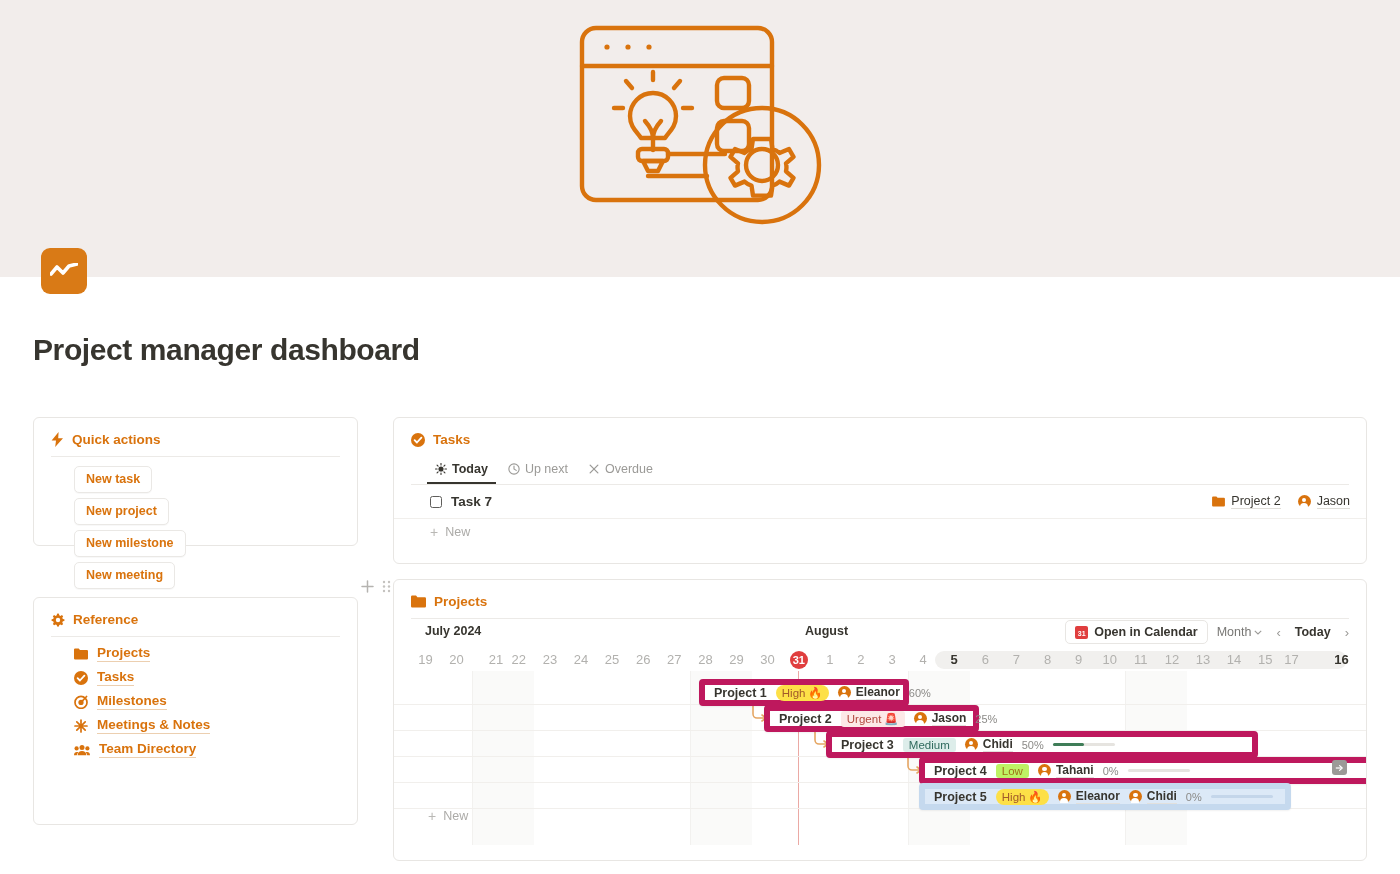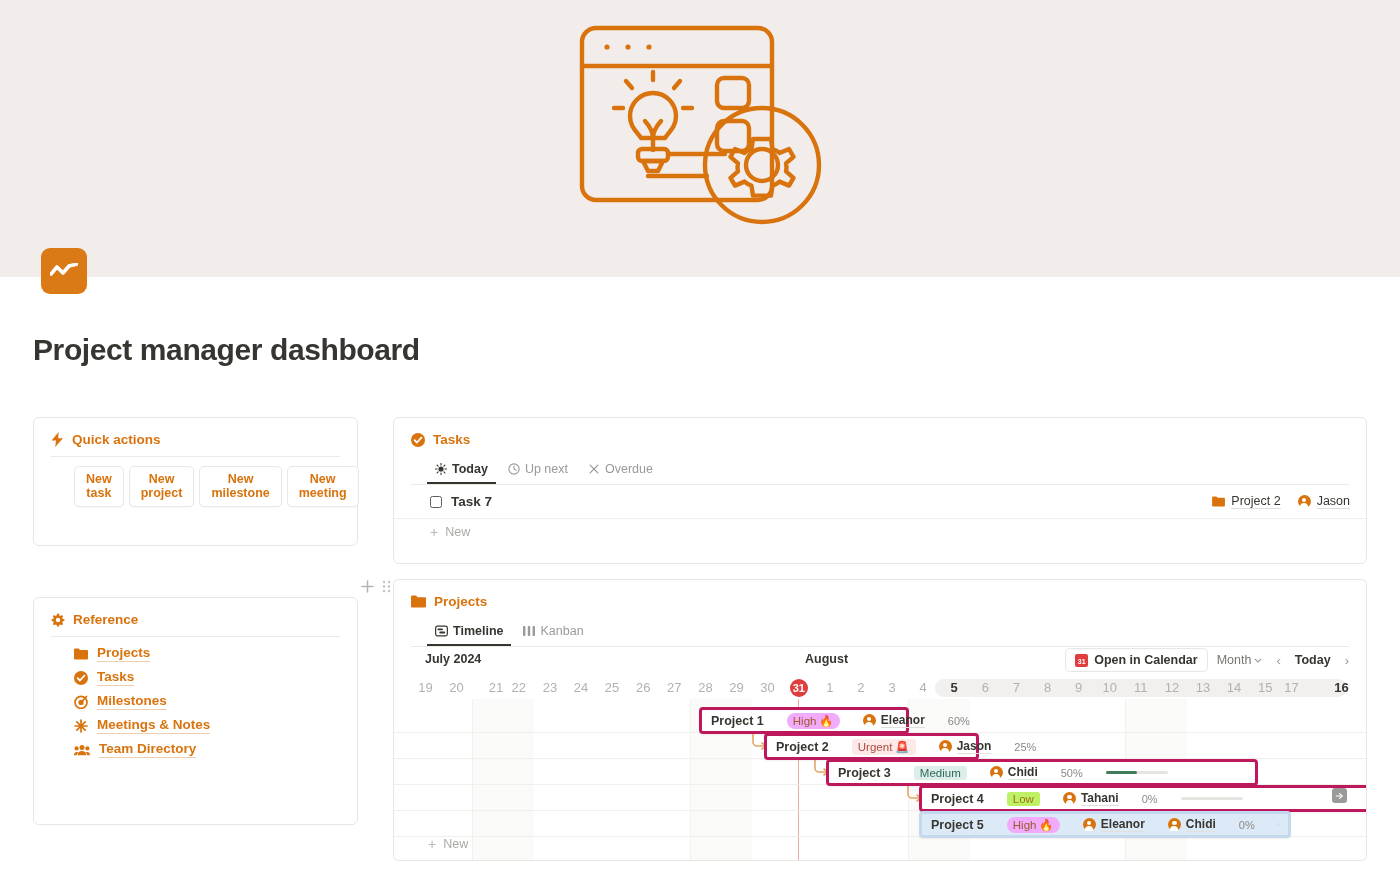"New task" #qa-list { flex-direction: row -> column }
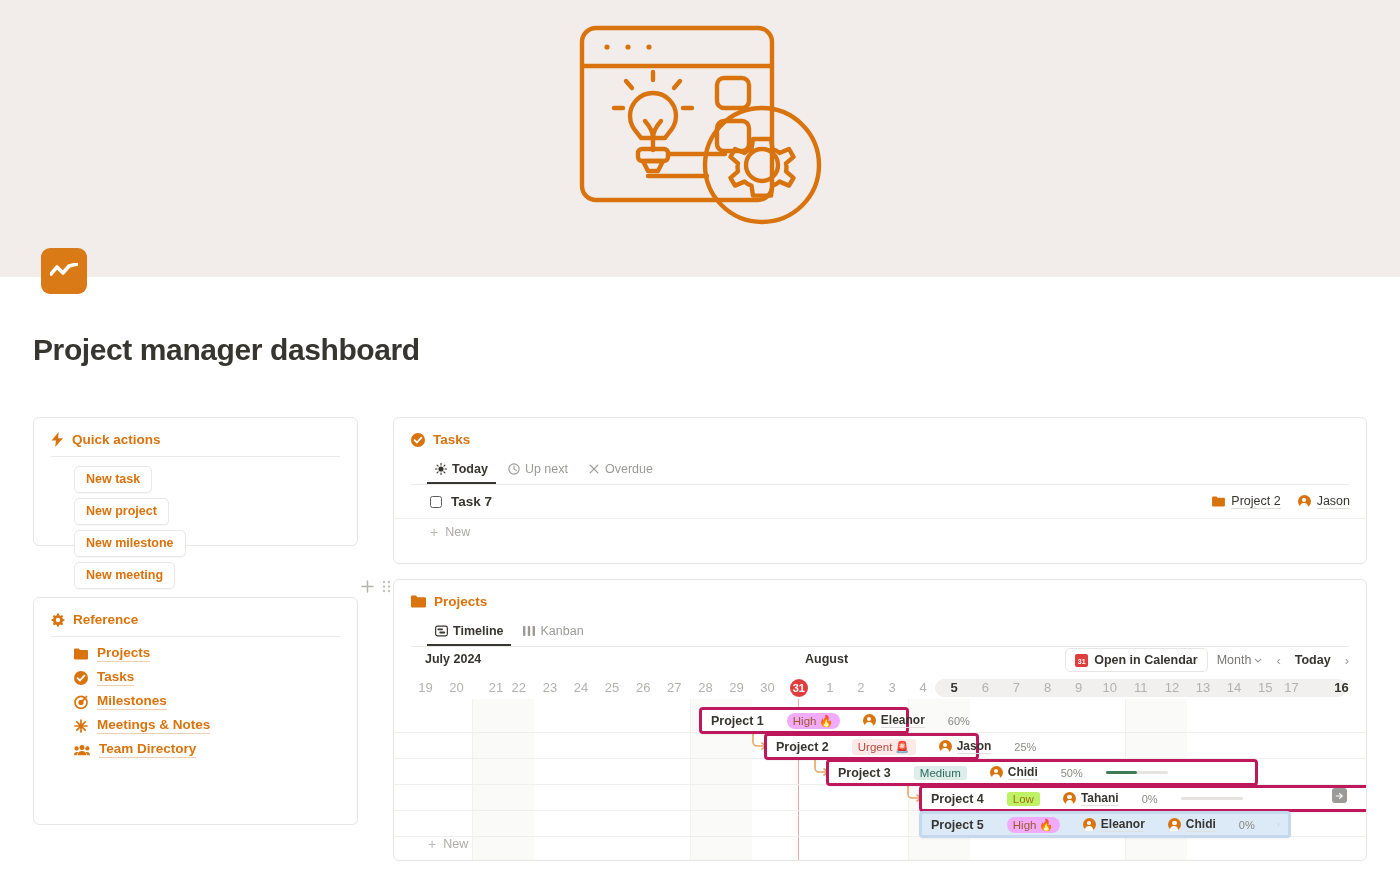"Timeline" div.tabs { html: <div> <div> <svg> <rect></rect> <rect></rect> <rect></rect> </svg> <span>Timeline</span> </div> <div> <svg> <g> <rect></rect> <rect></rect> <rect></rect> </g> </svg> <span>Kanban</span> </div> </div> -> none }
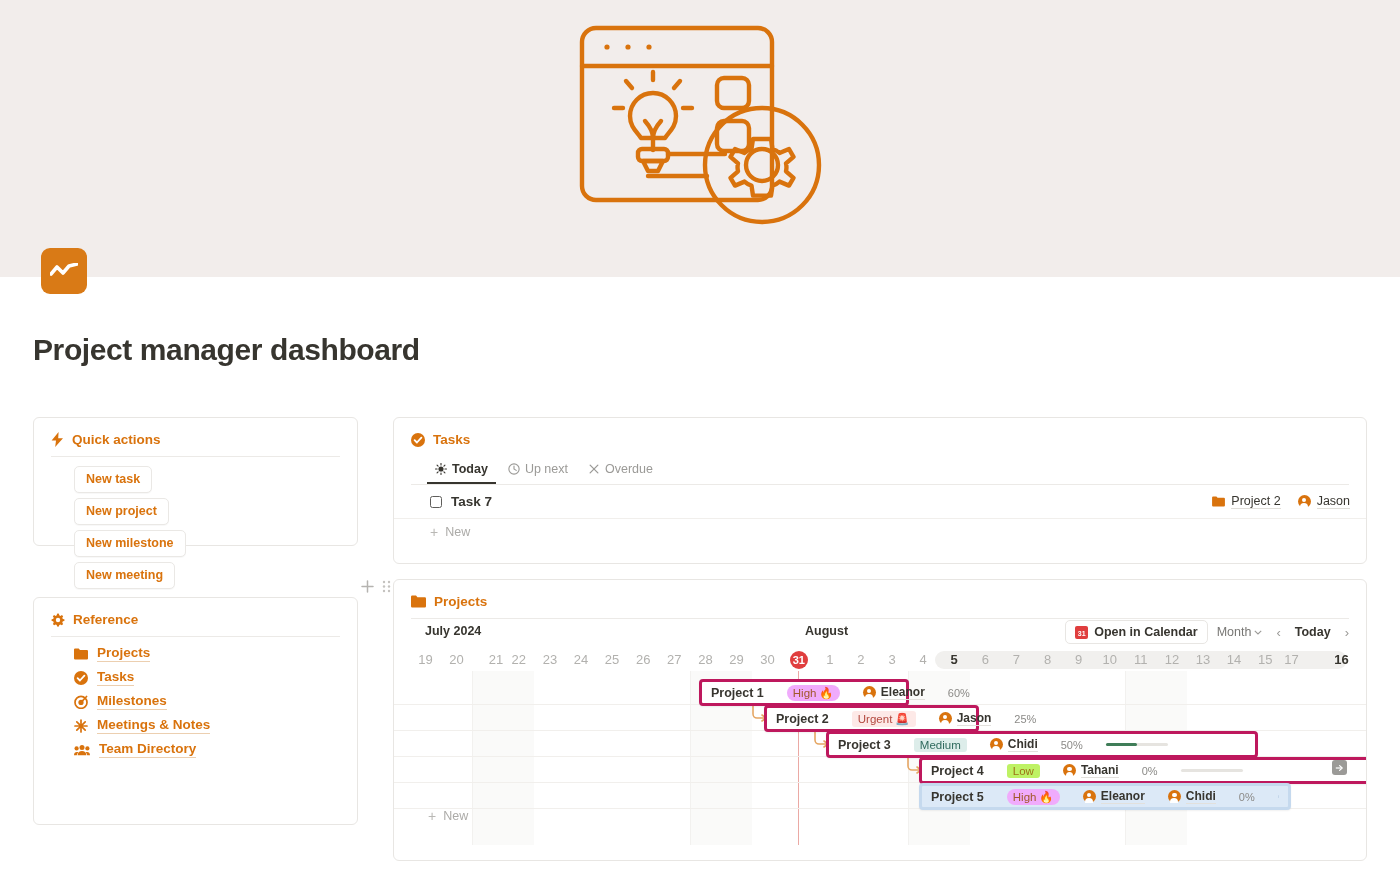"Project 1" .bar { border: 3px solid #be185d -> 6px solid #be185d; gap: 23px -> 9px }
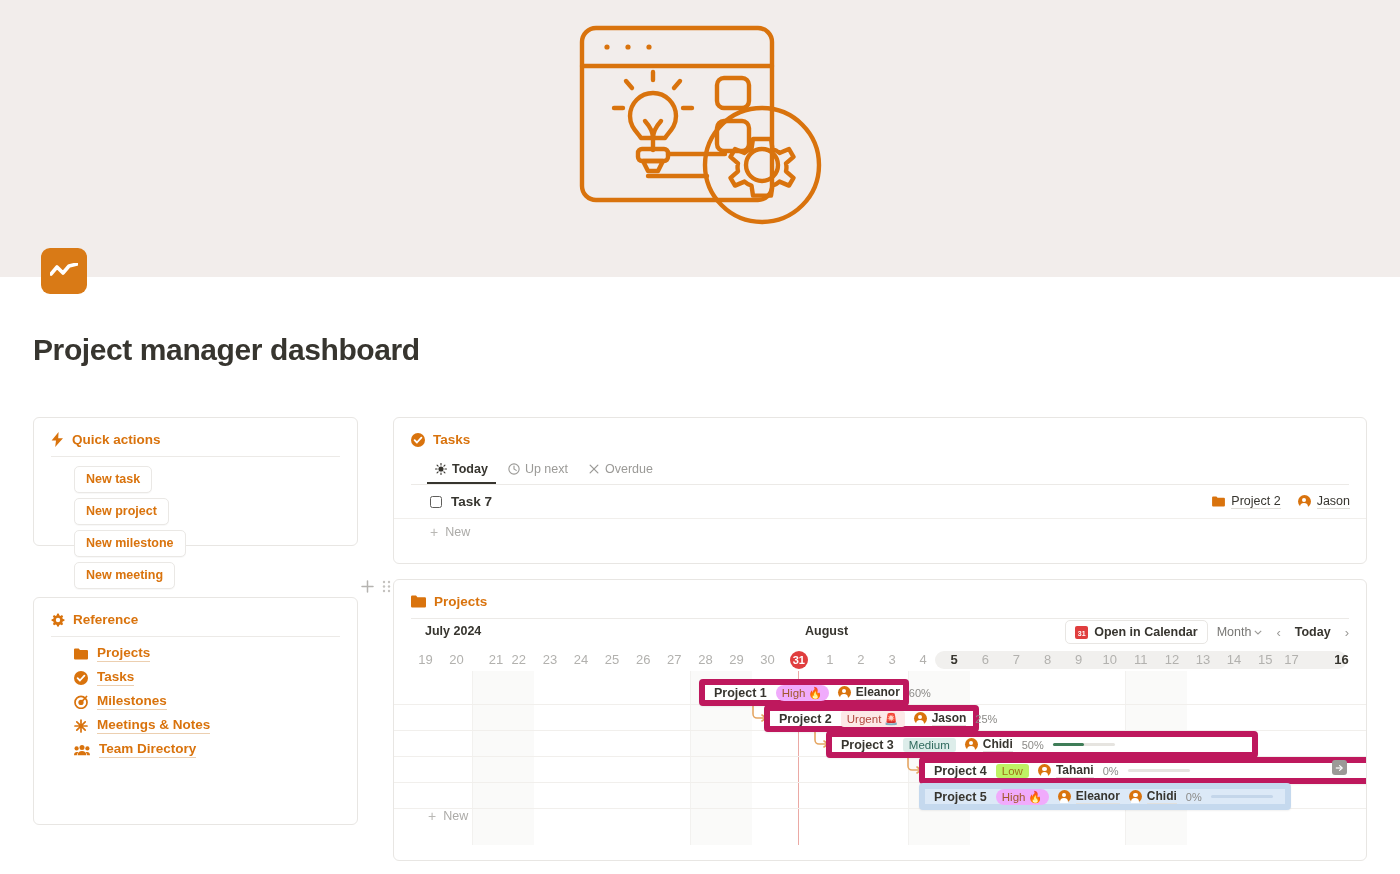"High" .pill.high { background: #f0abfc -> #fde047 }
